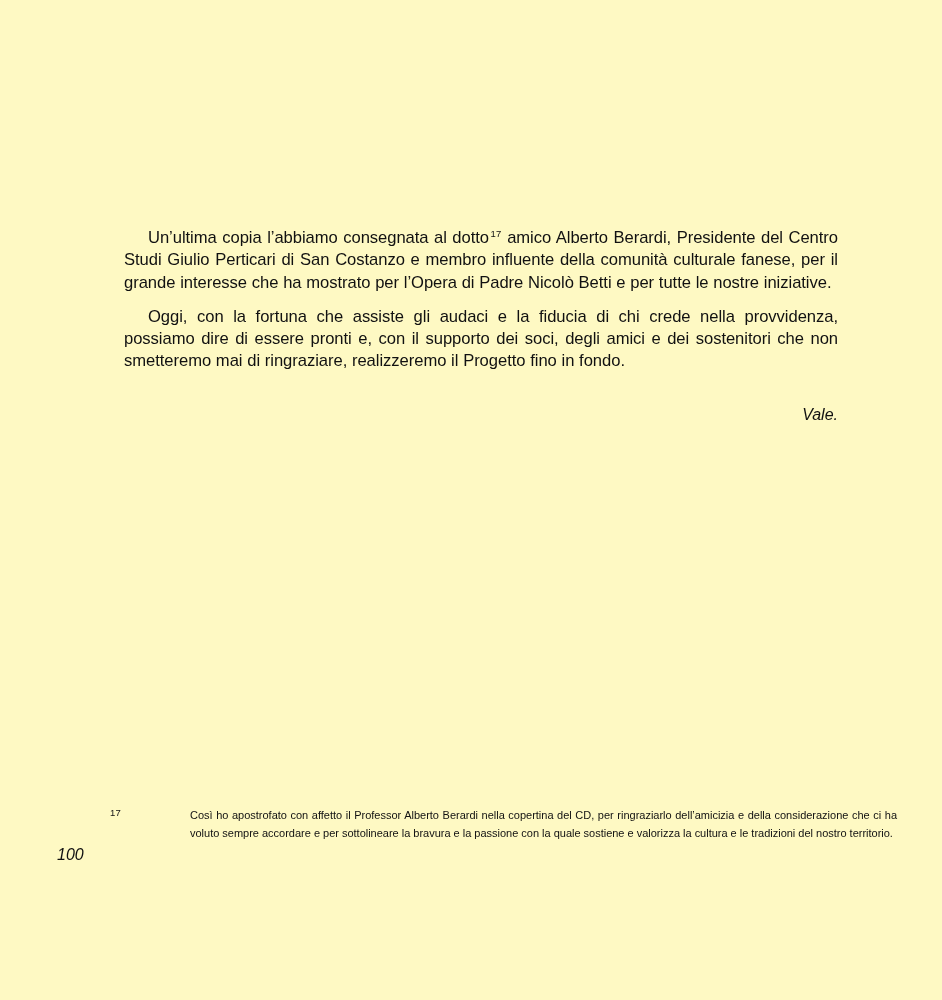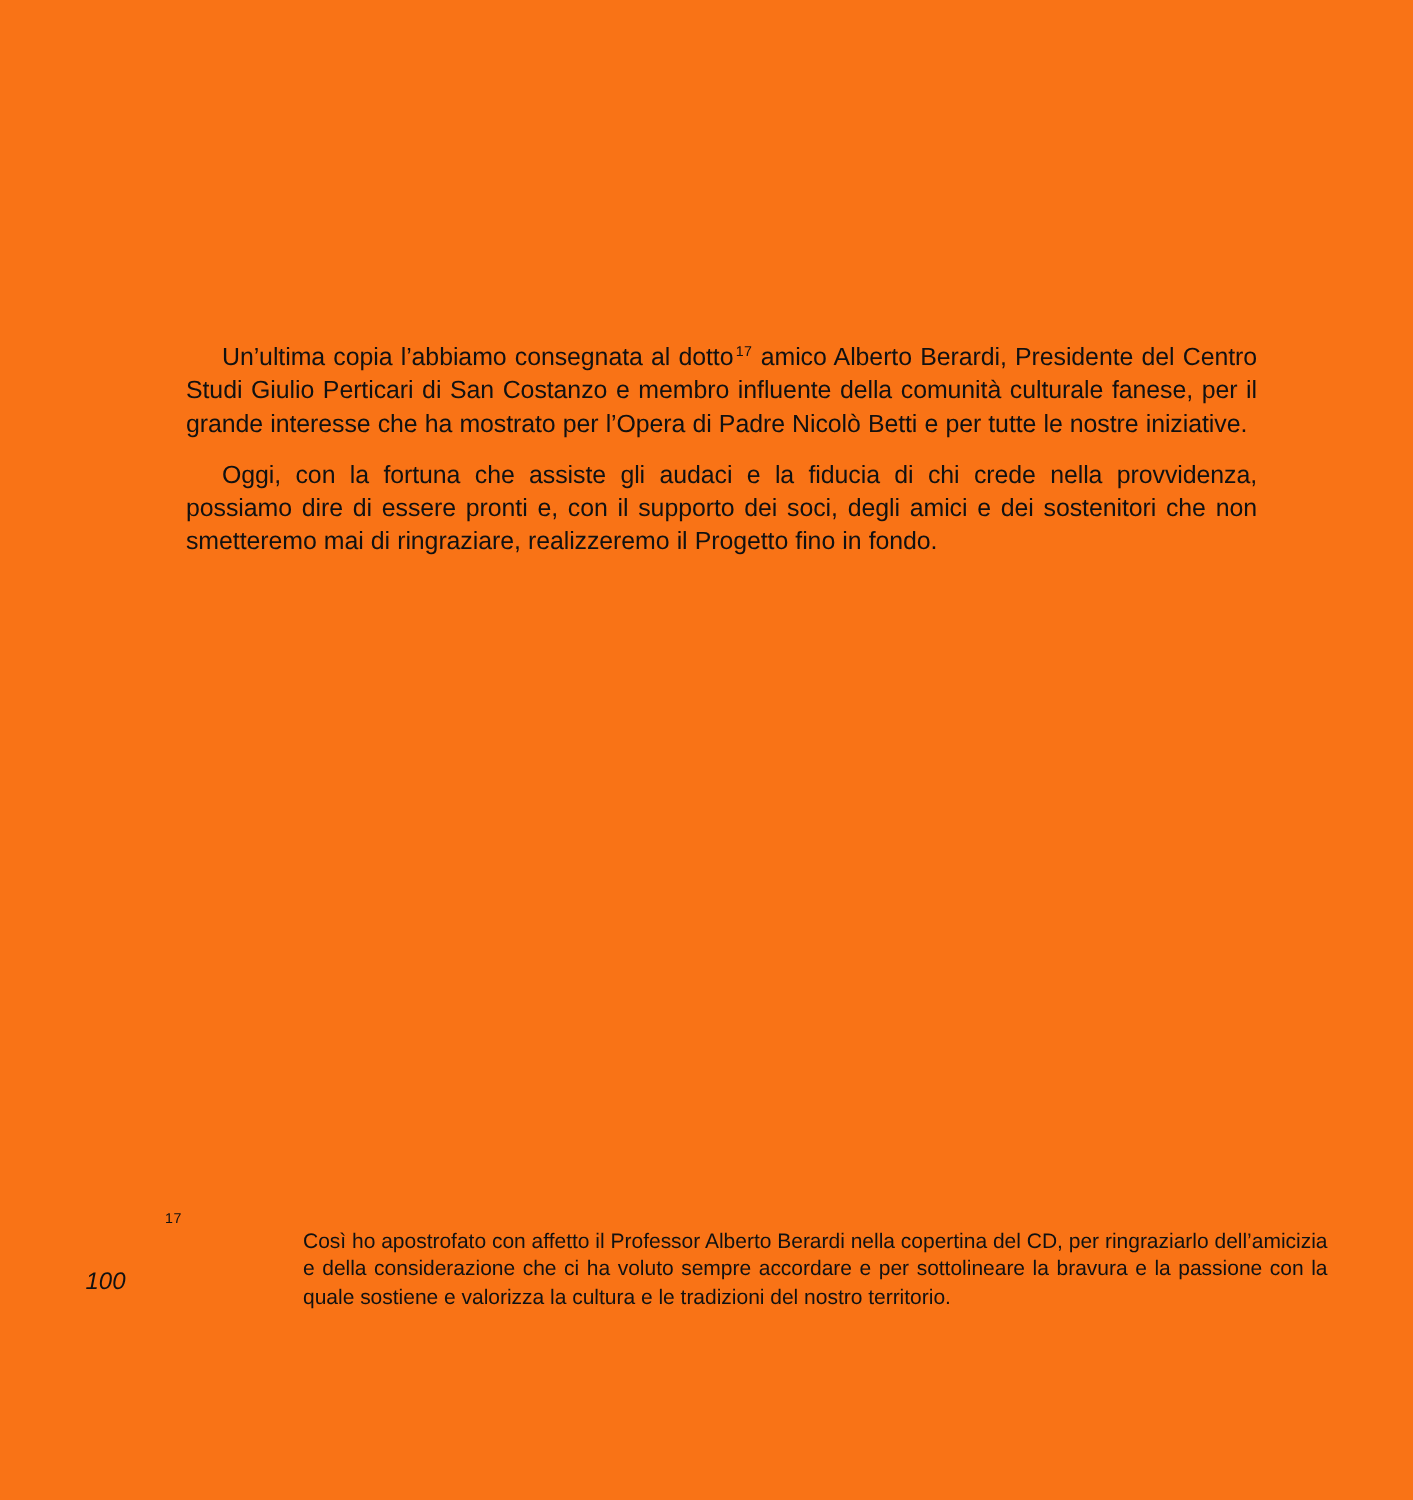"Un’ultima copia l’abbiamo consegnata al" .page { background: #f97316 -> #fef9c3 }
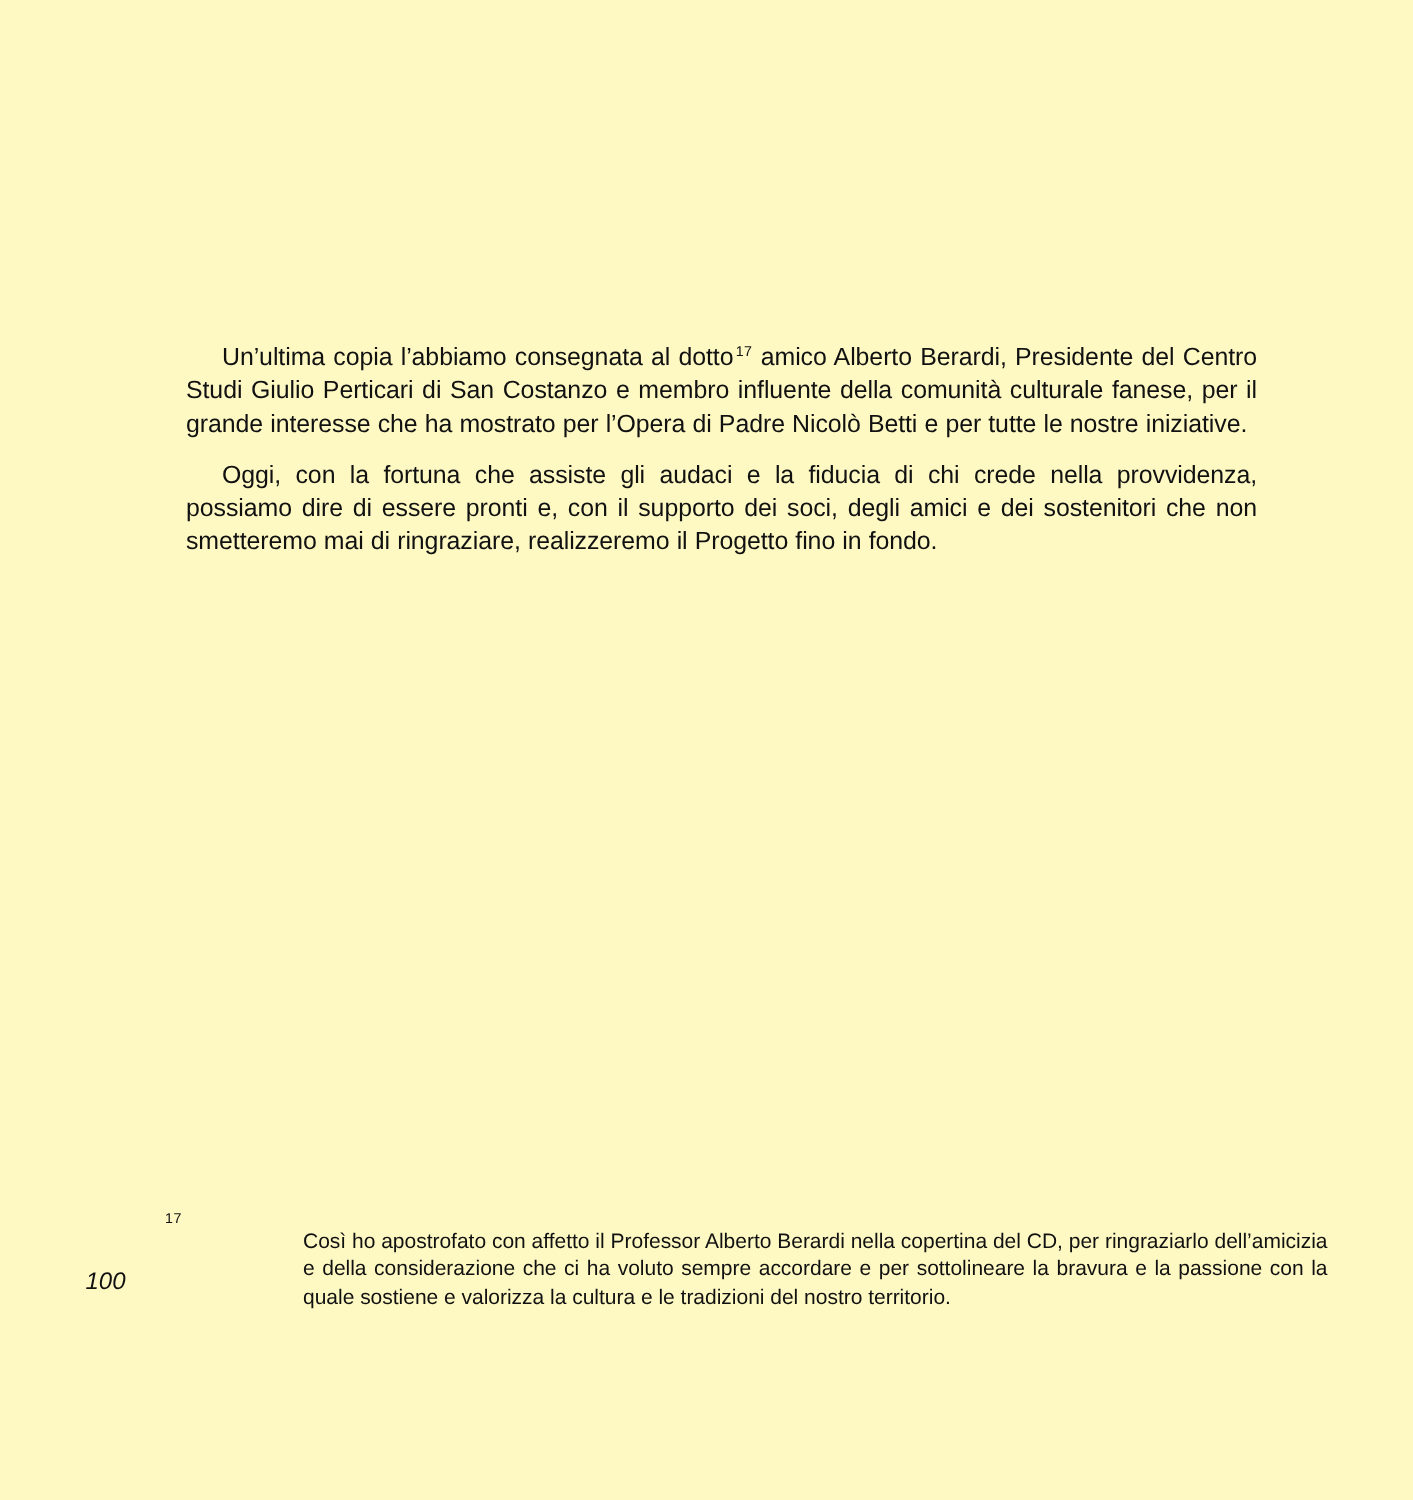"Vale." div.signature { html: none -> <div>Vale.</div> }
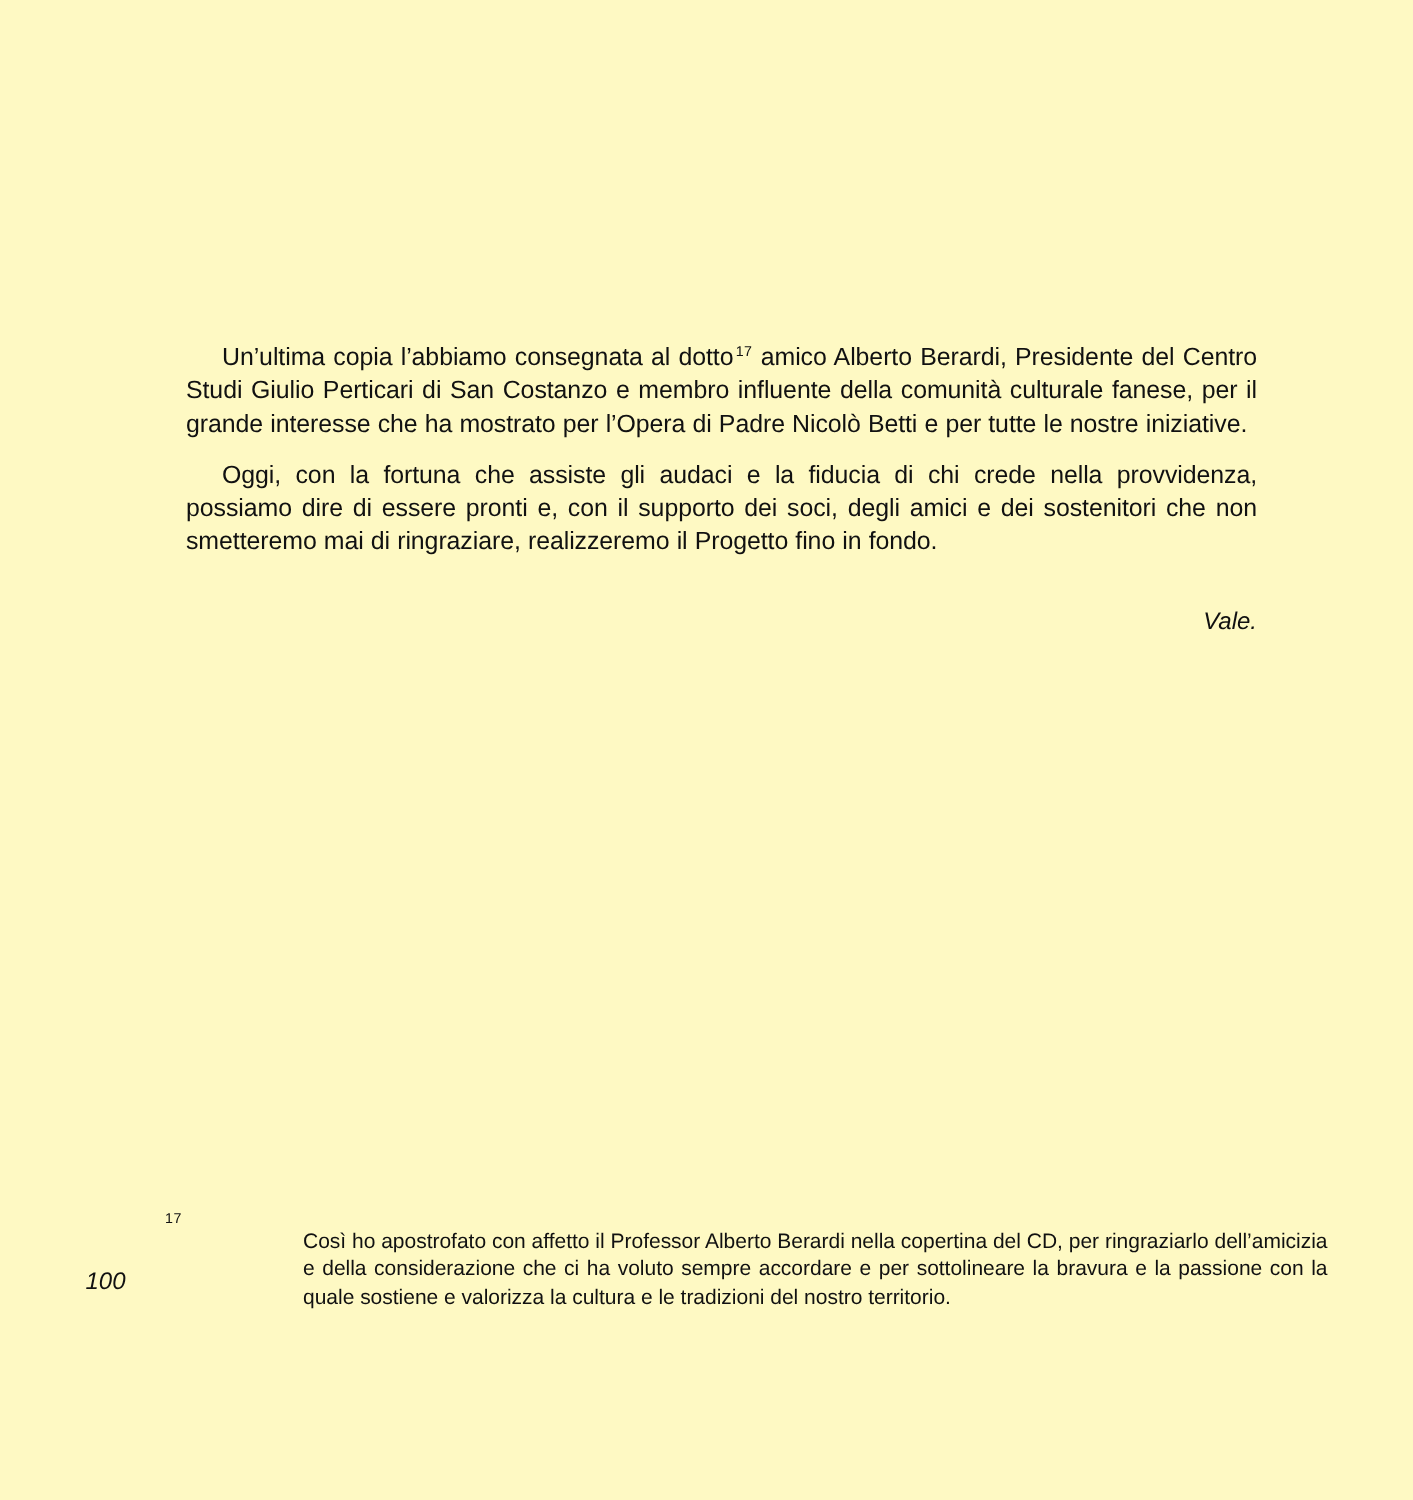"Così ho apostrofato con affetto" .footnote-text { font-size: 14px -> 11px; margin: 12px -> 0 }
